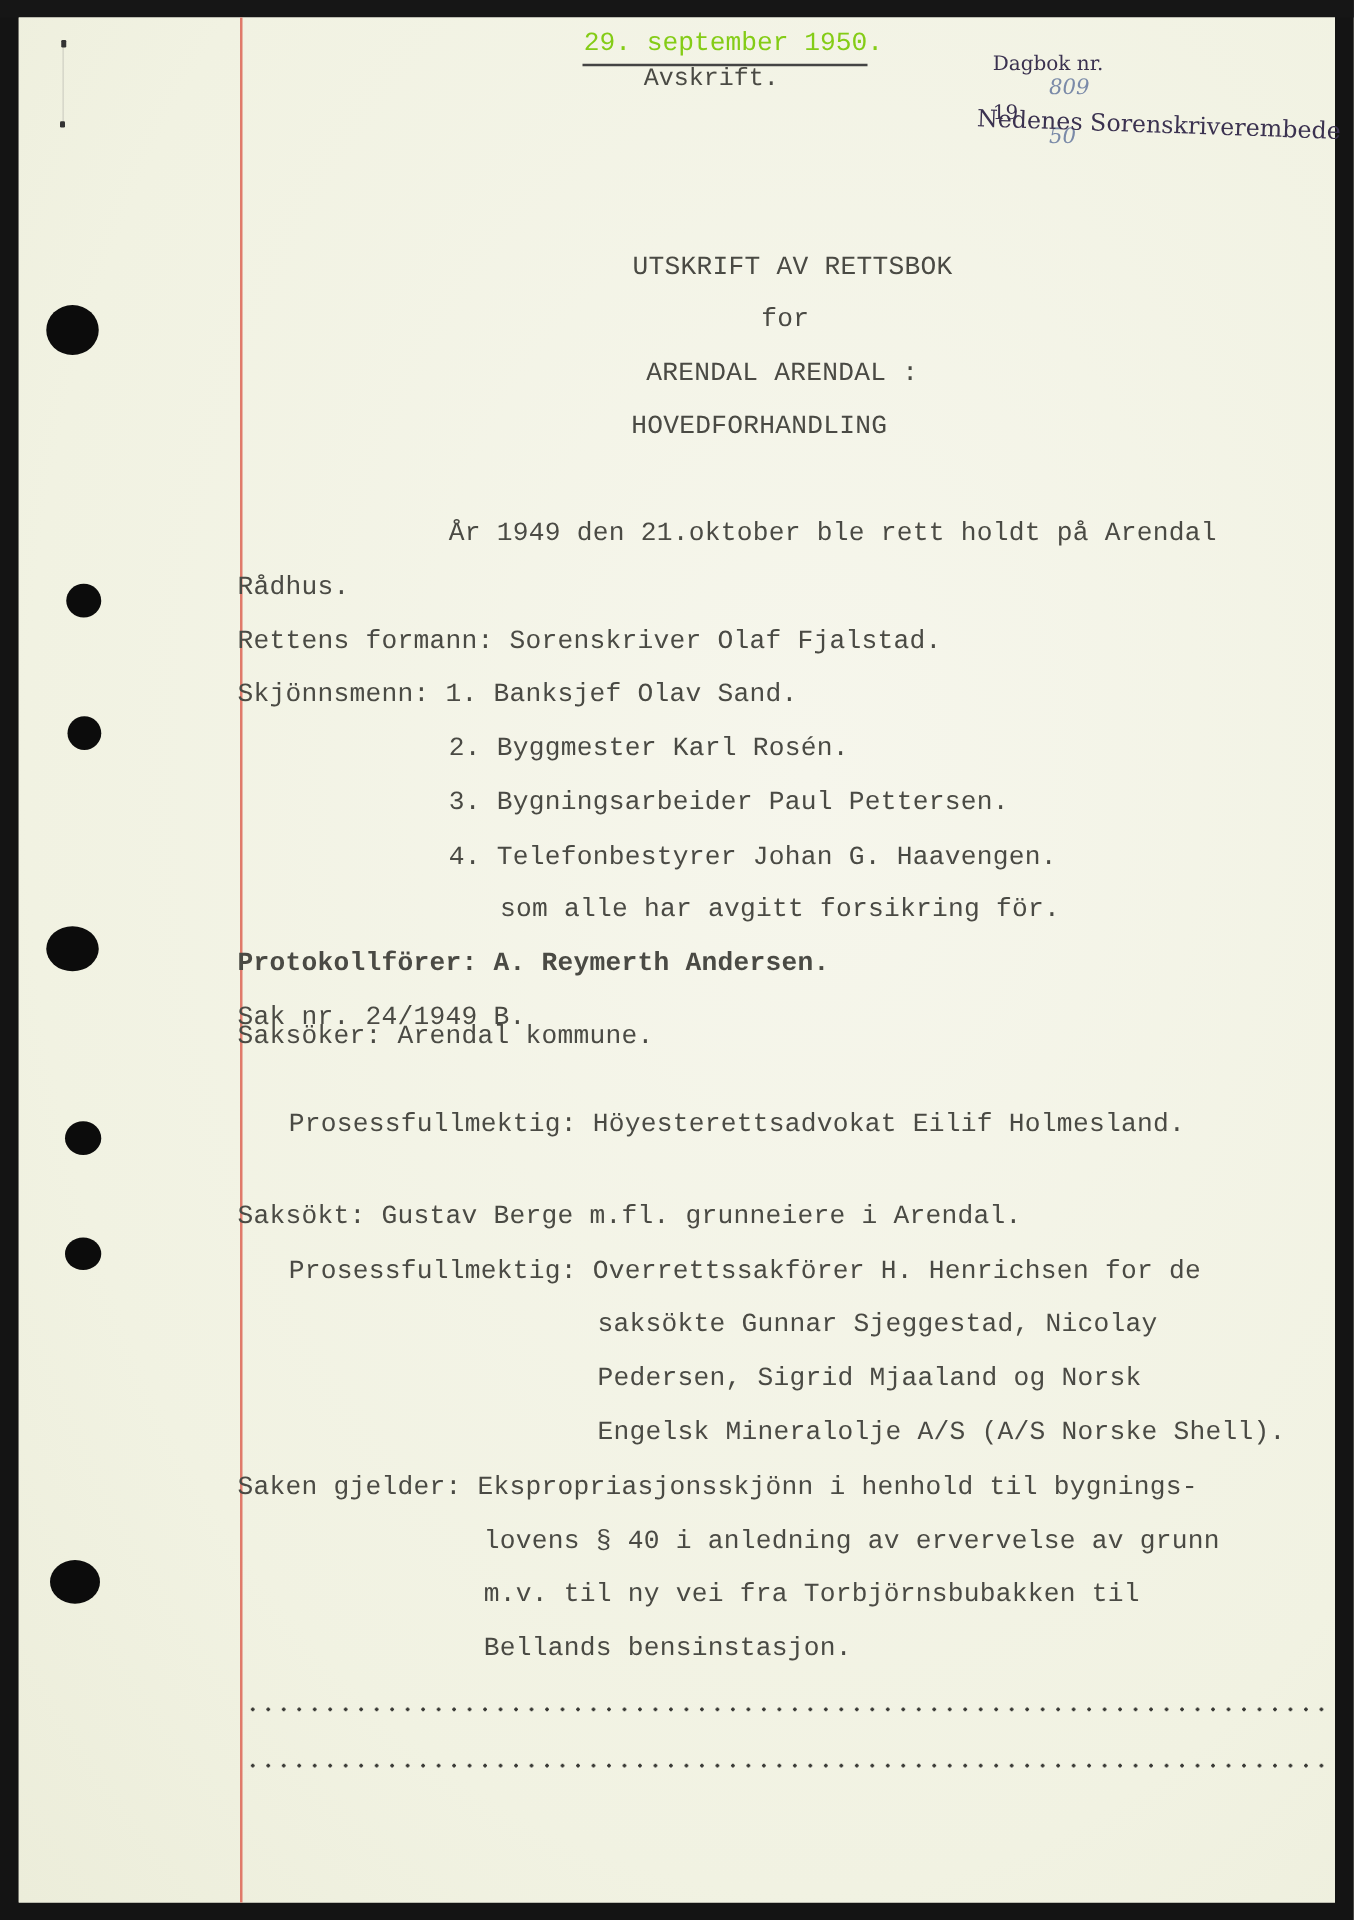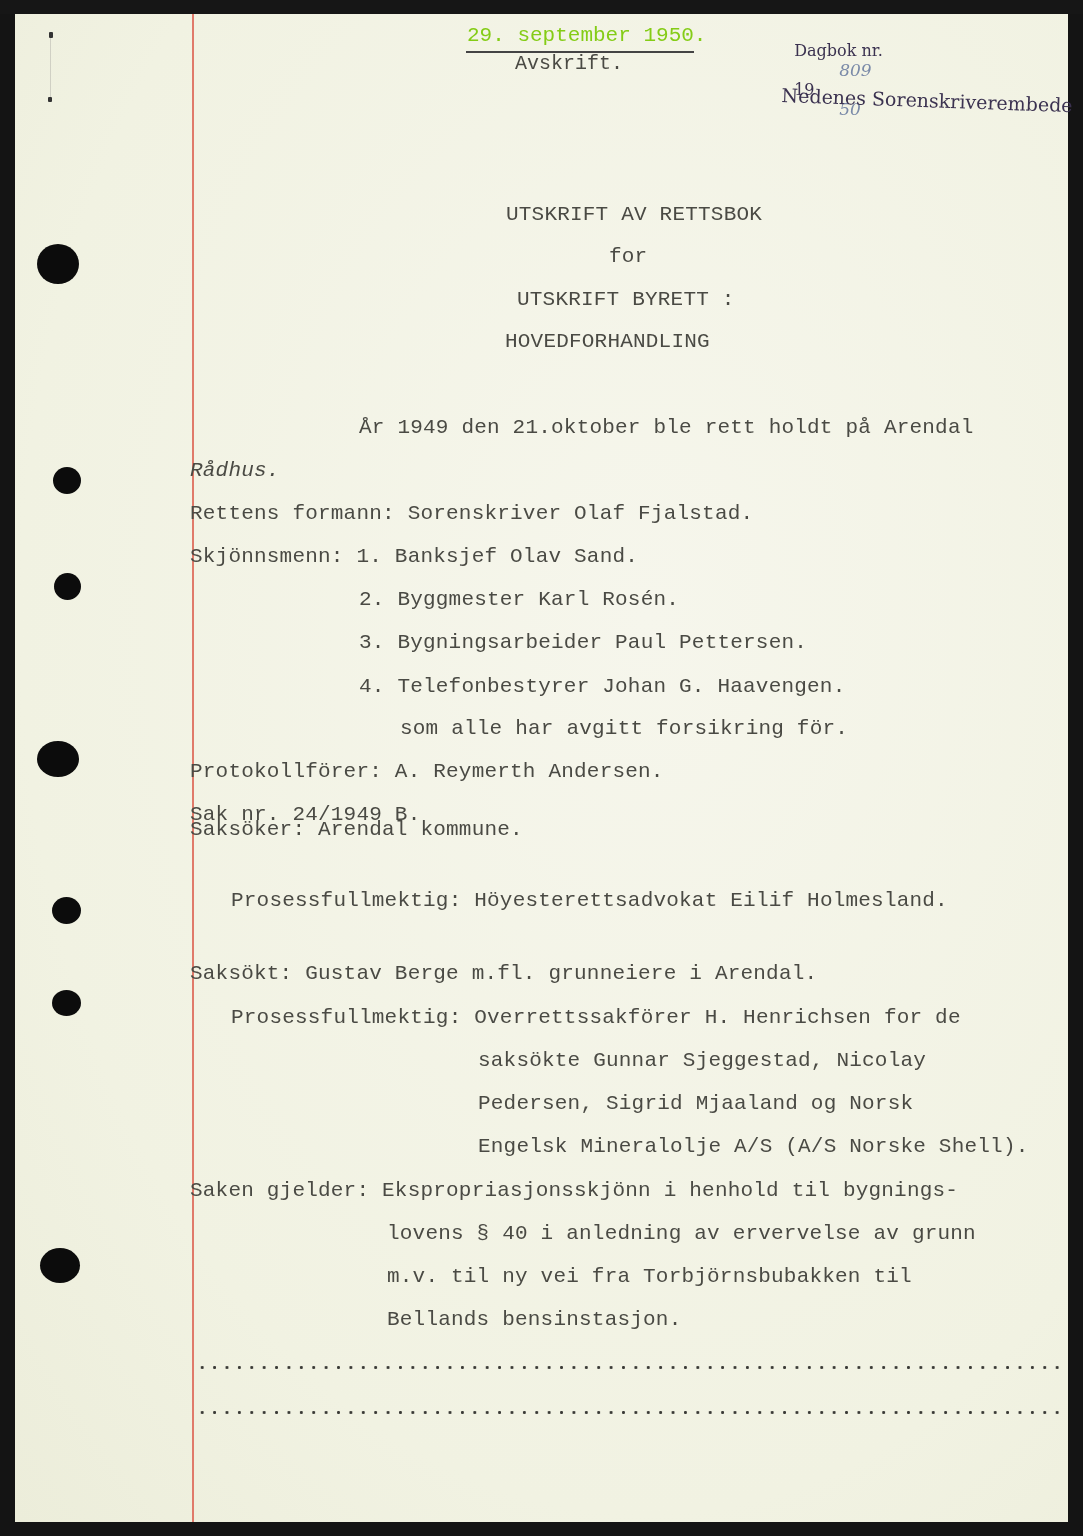"UTSKRIFT BYRETT :" div.tline { text: UTSKRIFT BYRETT -> ARENDAL ARENDAL }
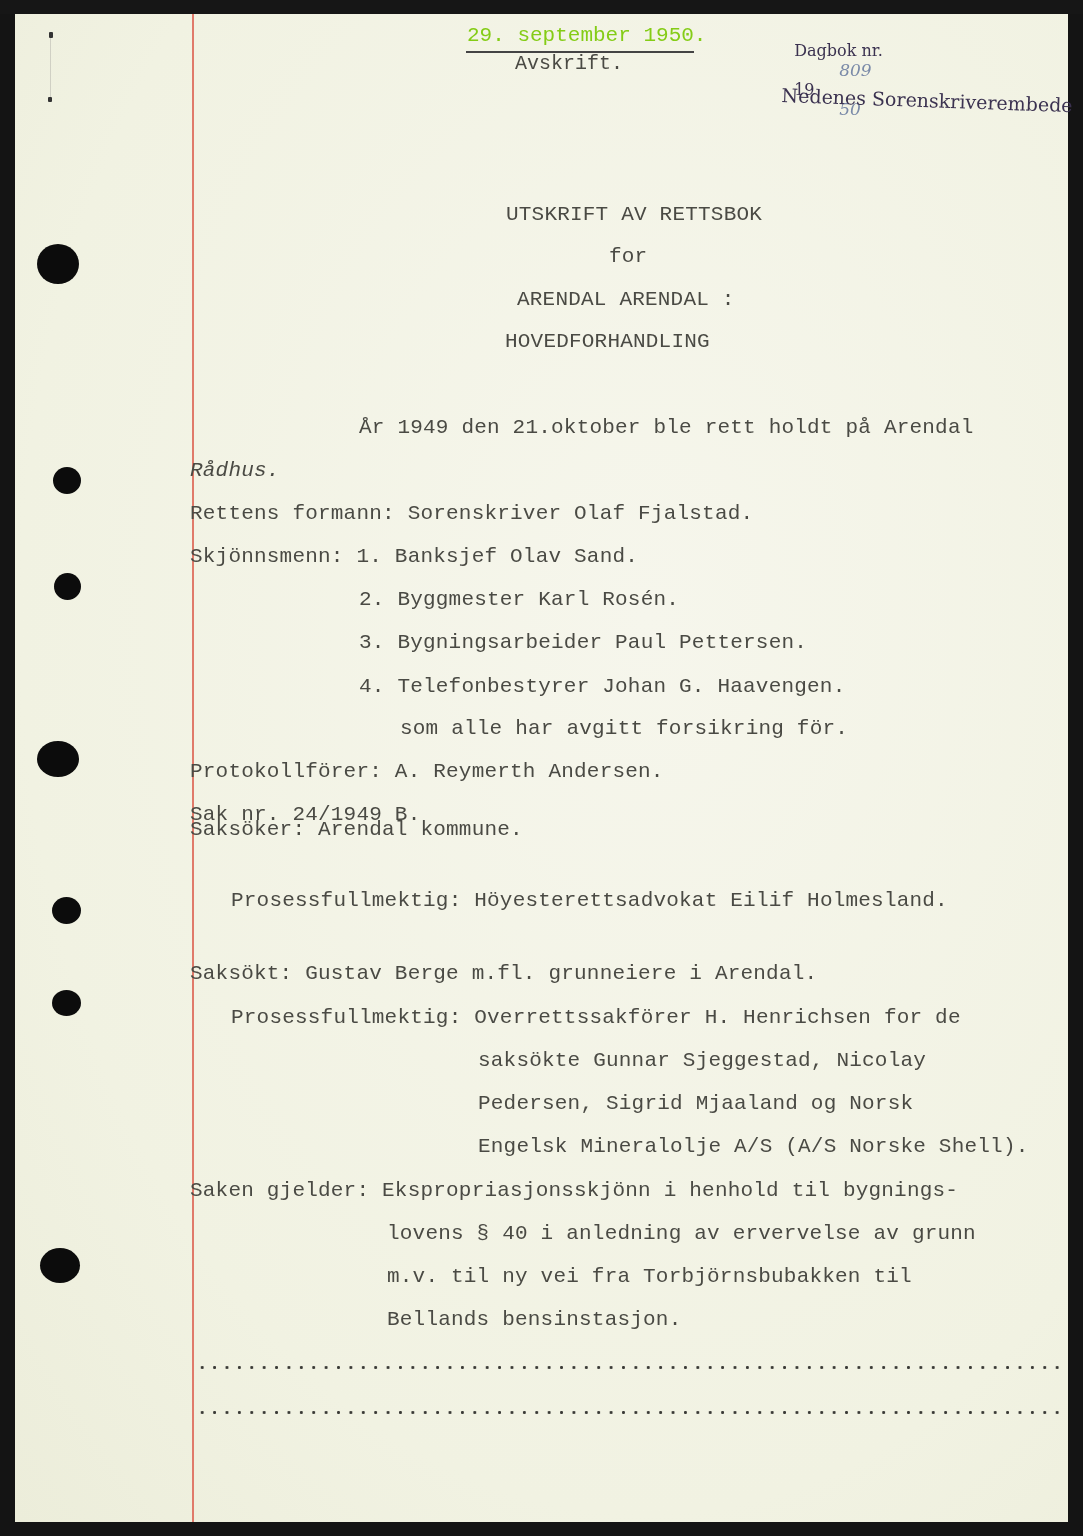"Rådhus." div.tline { font-style: italic -> none }
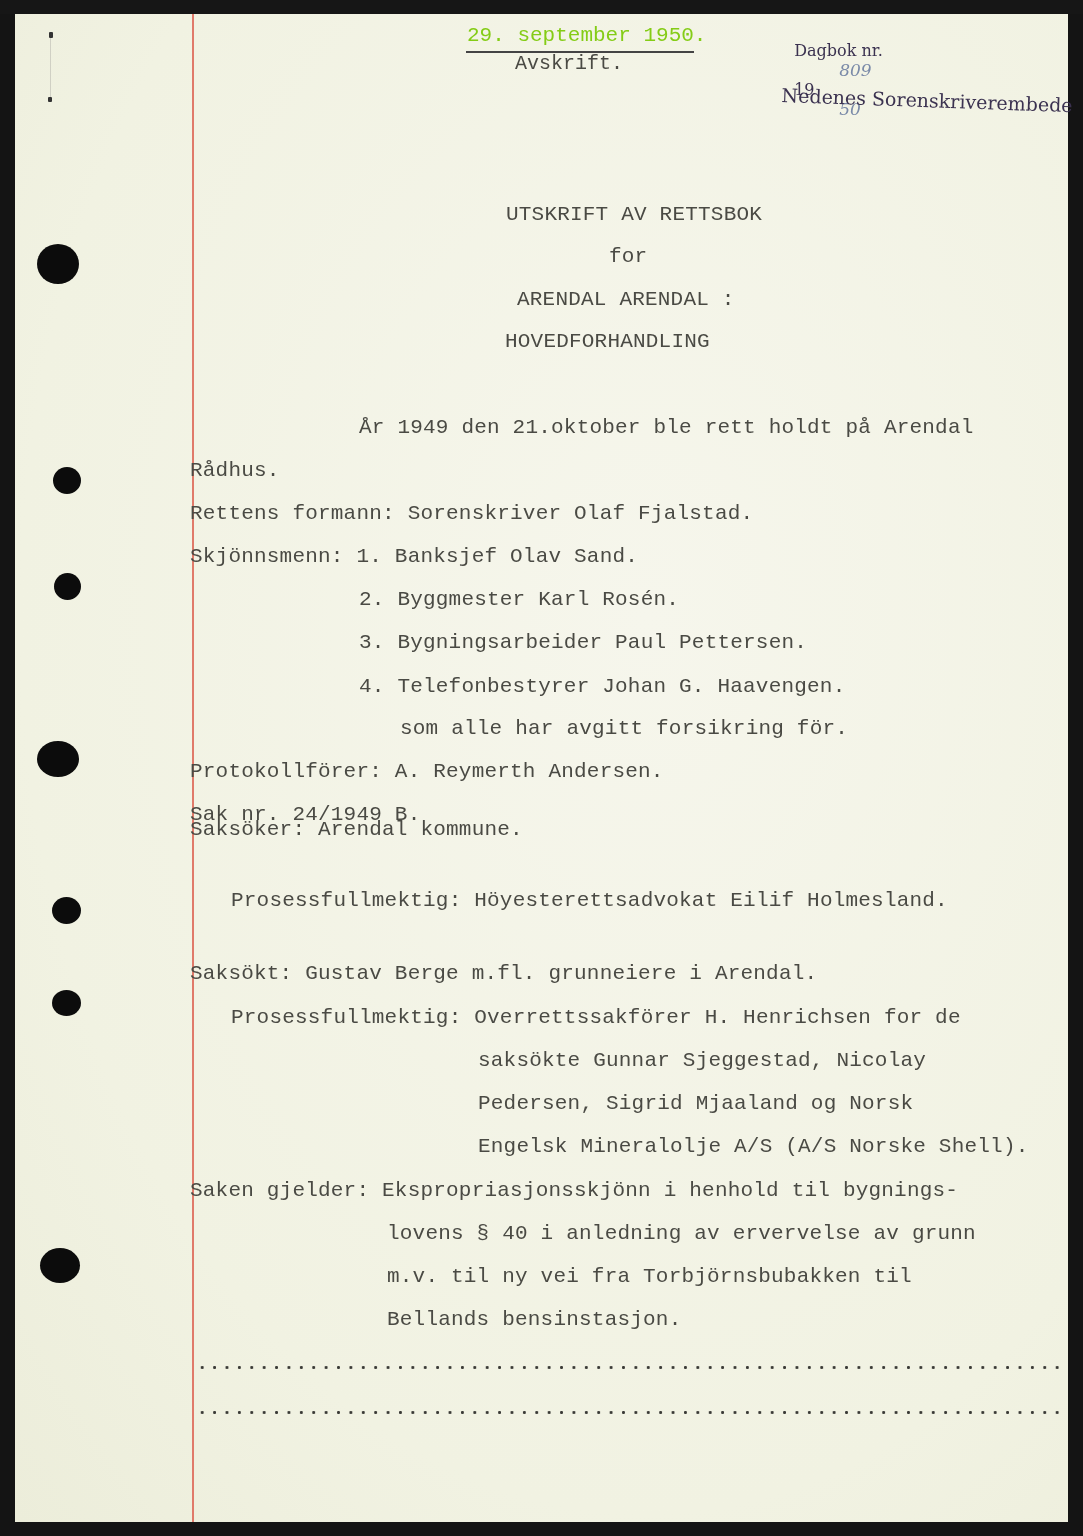"Protokollförer: A. Reymerth Andersen." div.tline { font-weight: none -> bold }
